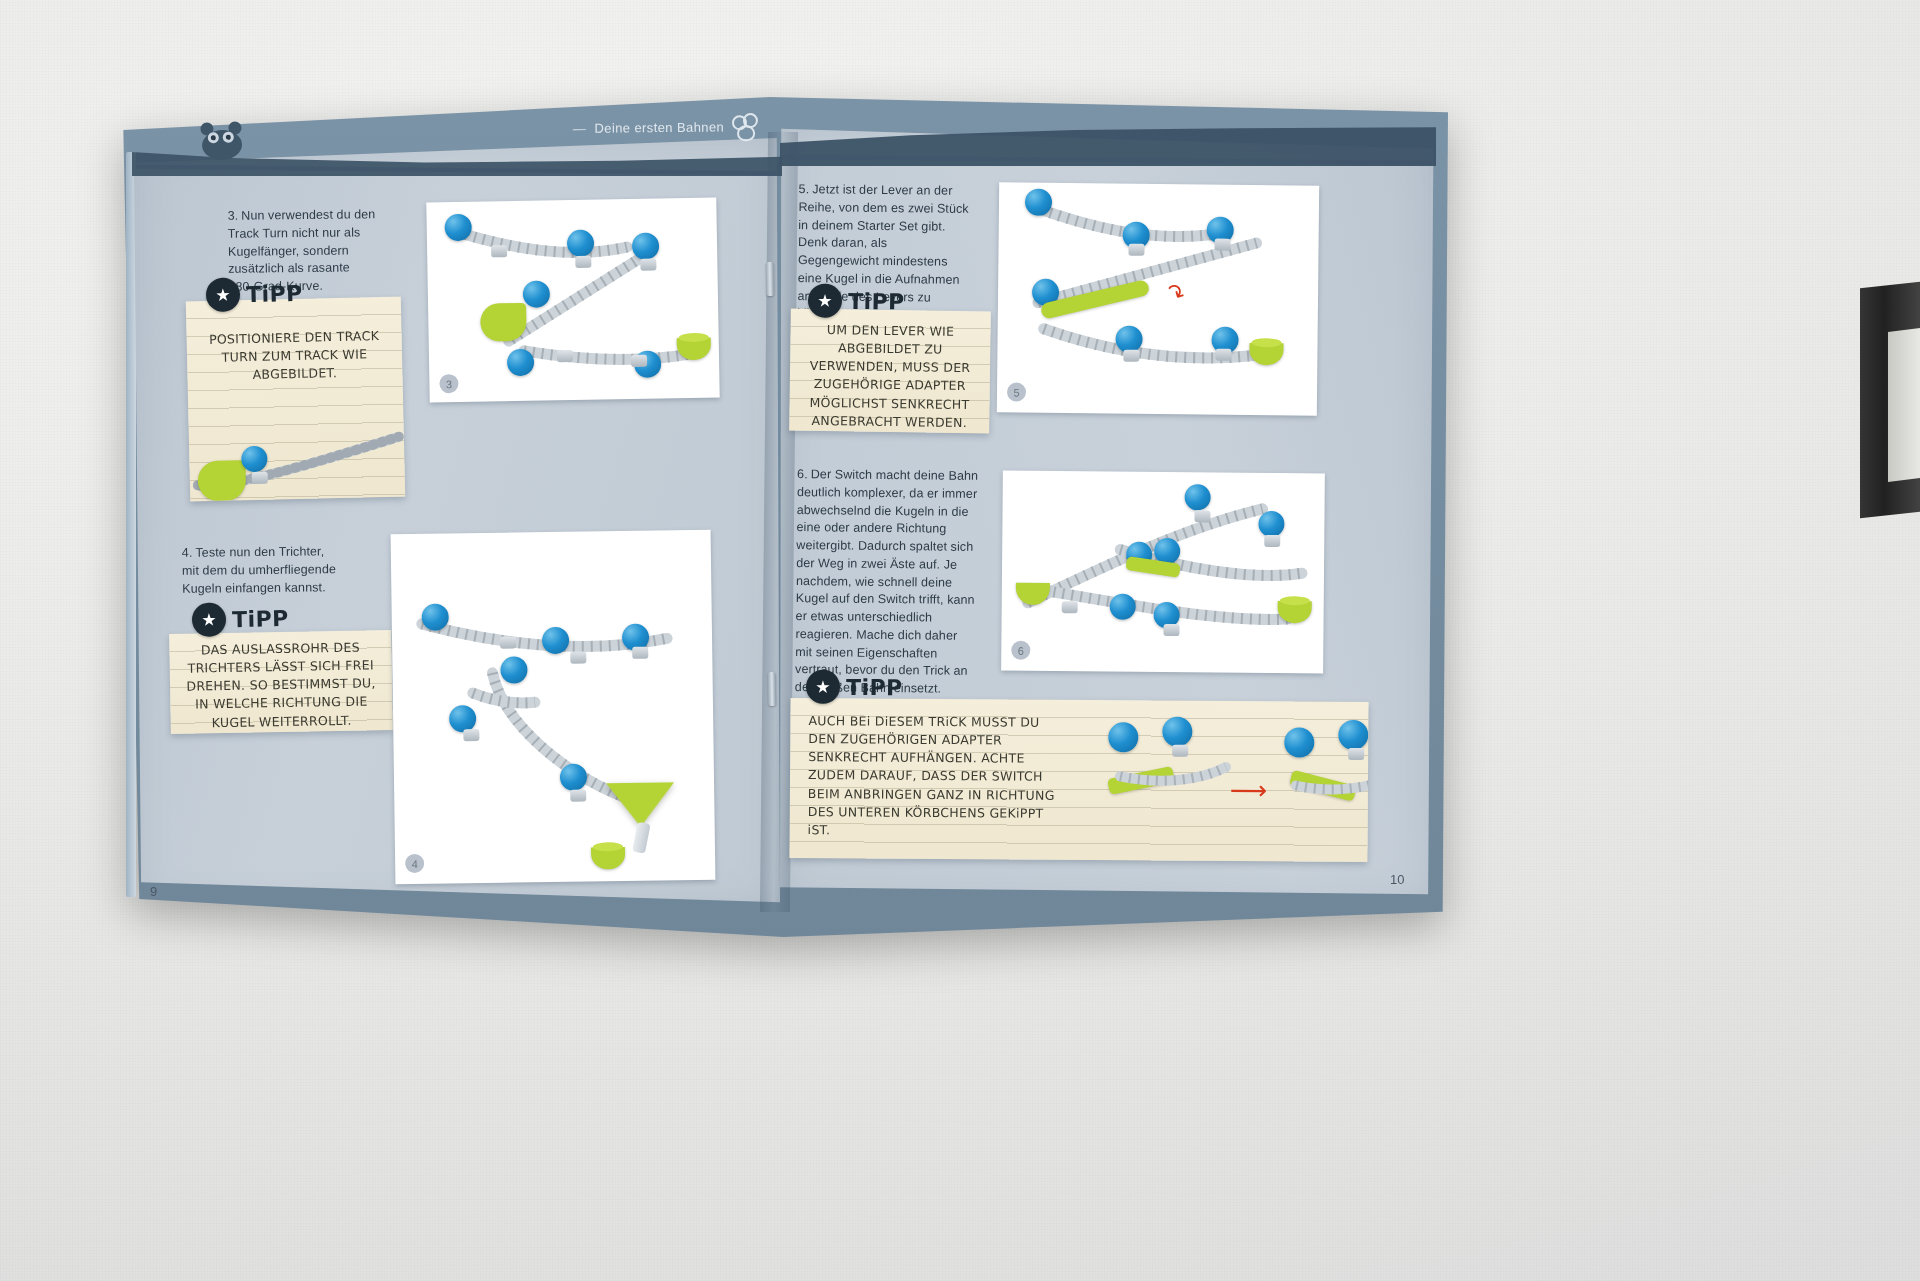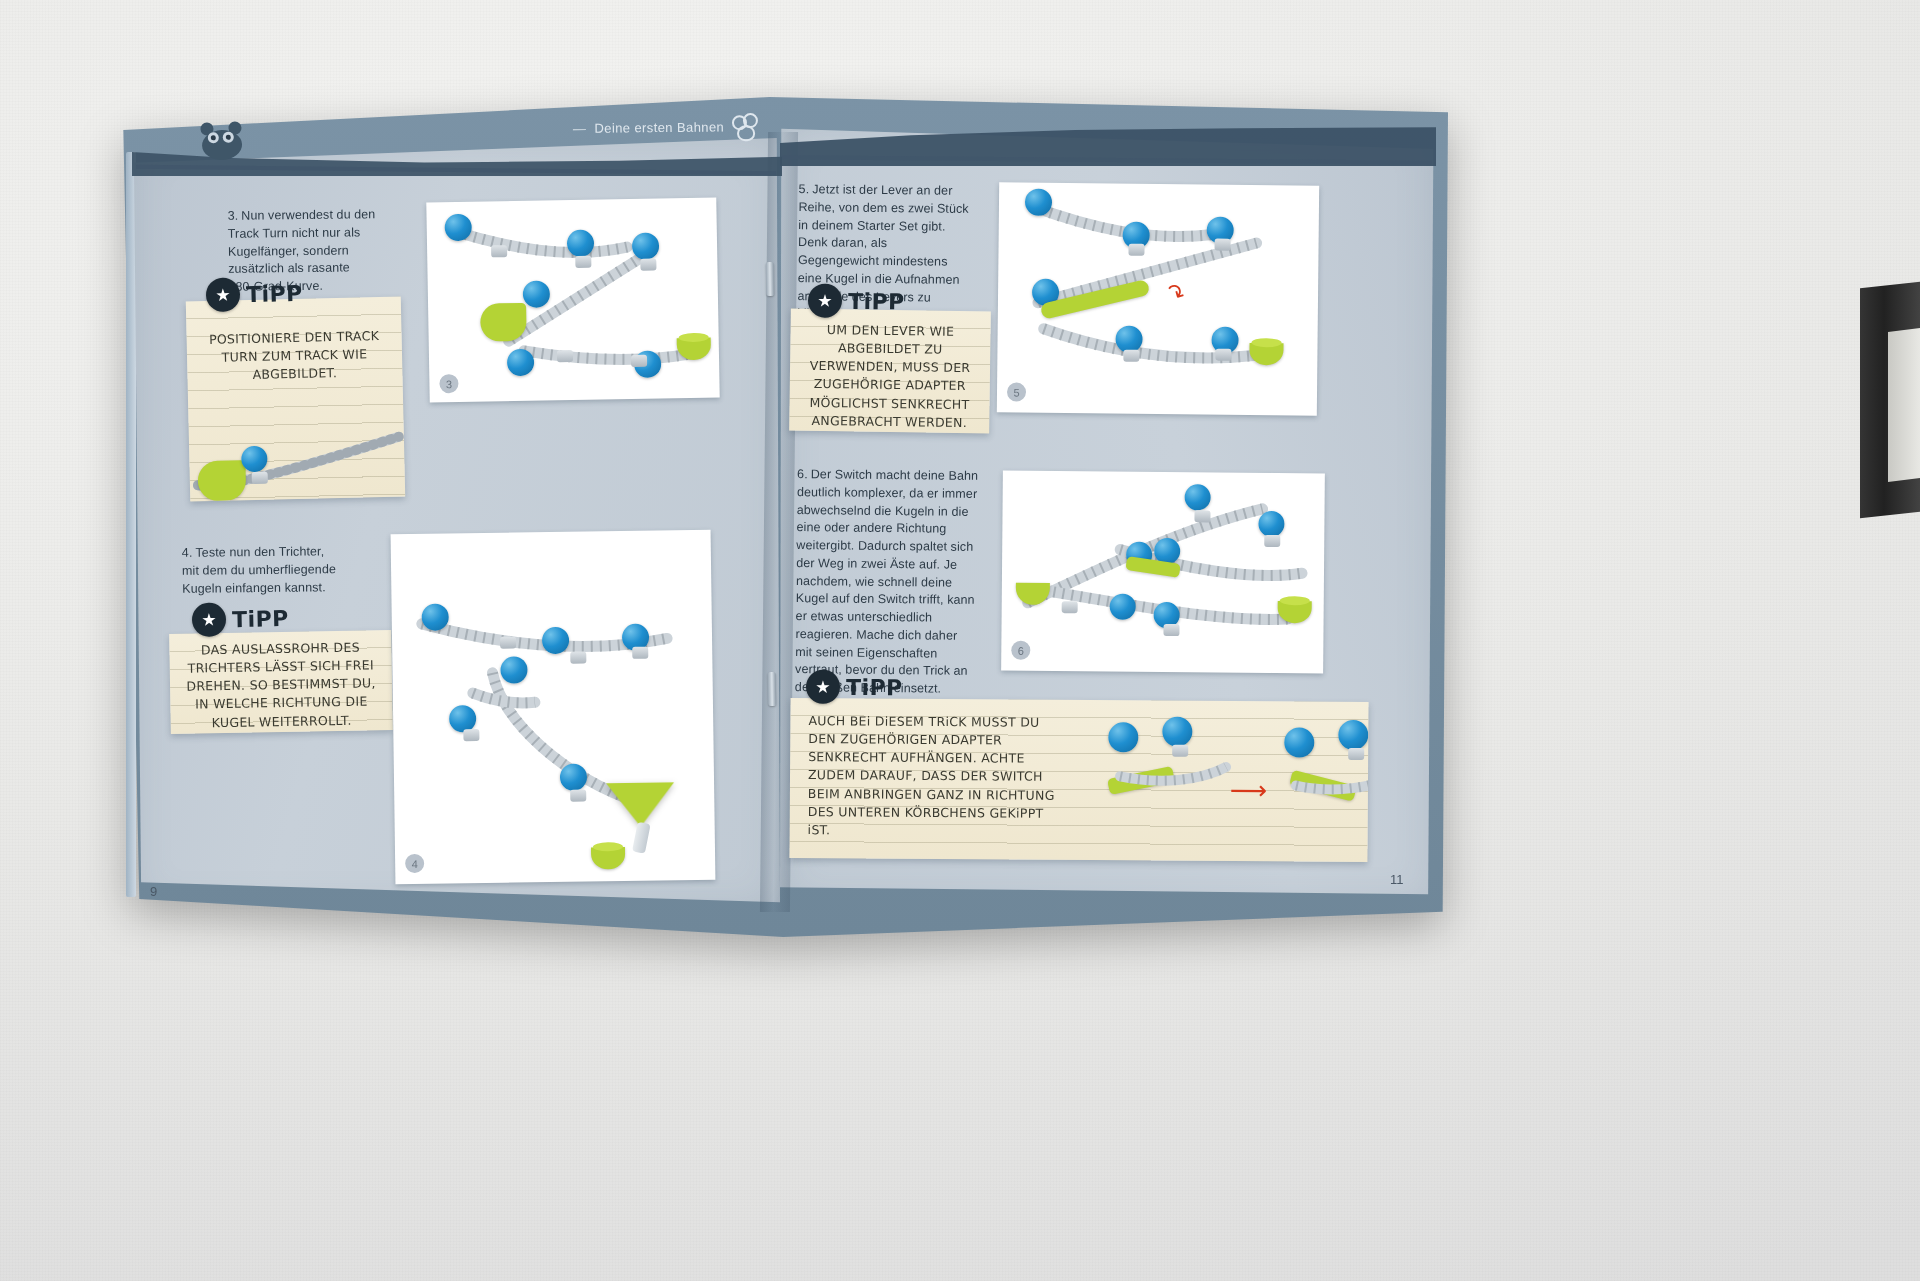"11" div.page-num { text: 11 -> 10 }
